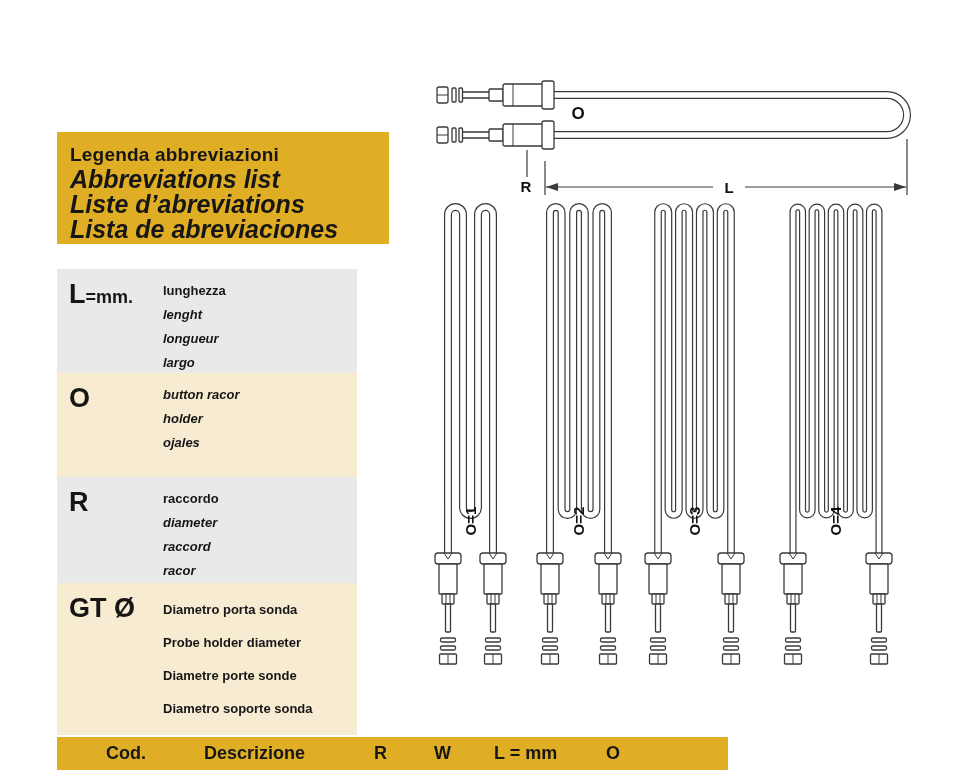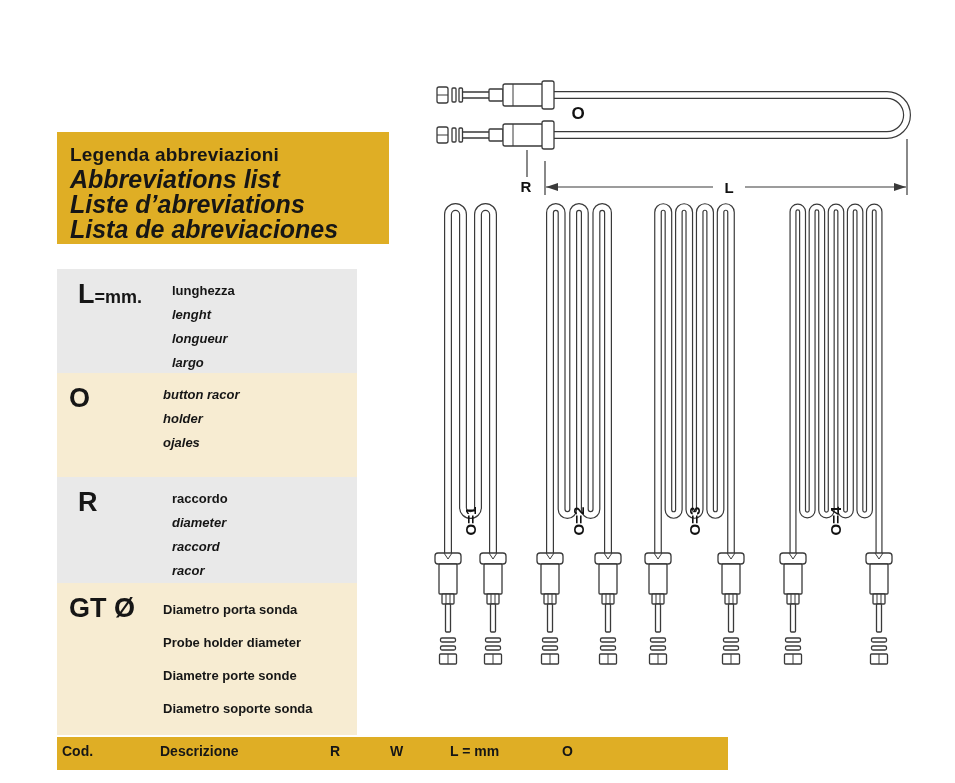"L=mm." .abbr-row.shade-gray { padding-left: 9px -> none }
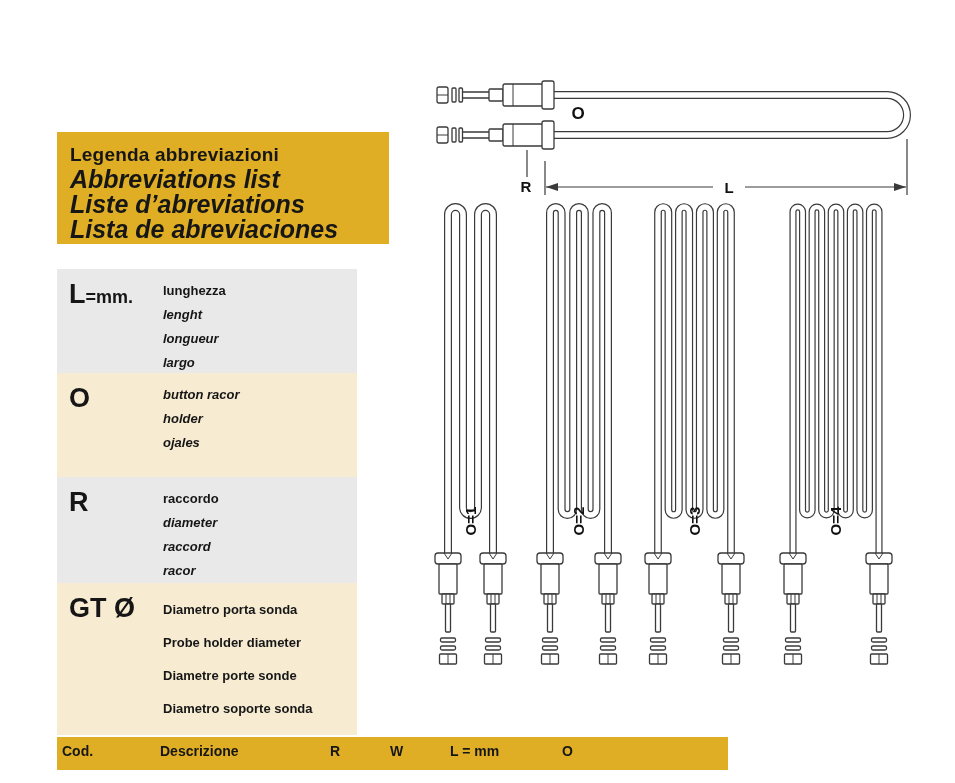"Cod." .footer-col { font-size: 14px -> 18px; margin-left: none -> 44px }
